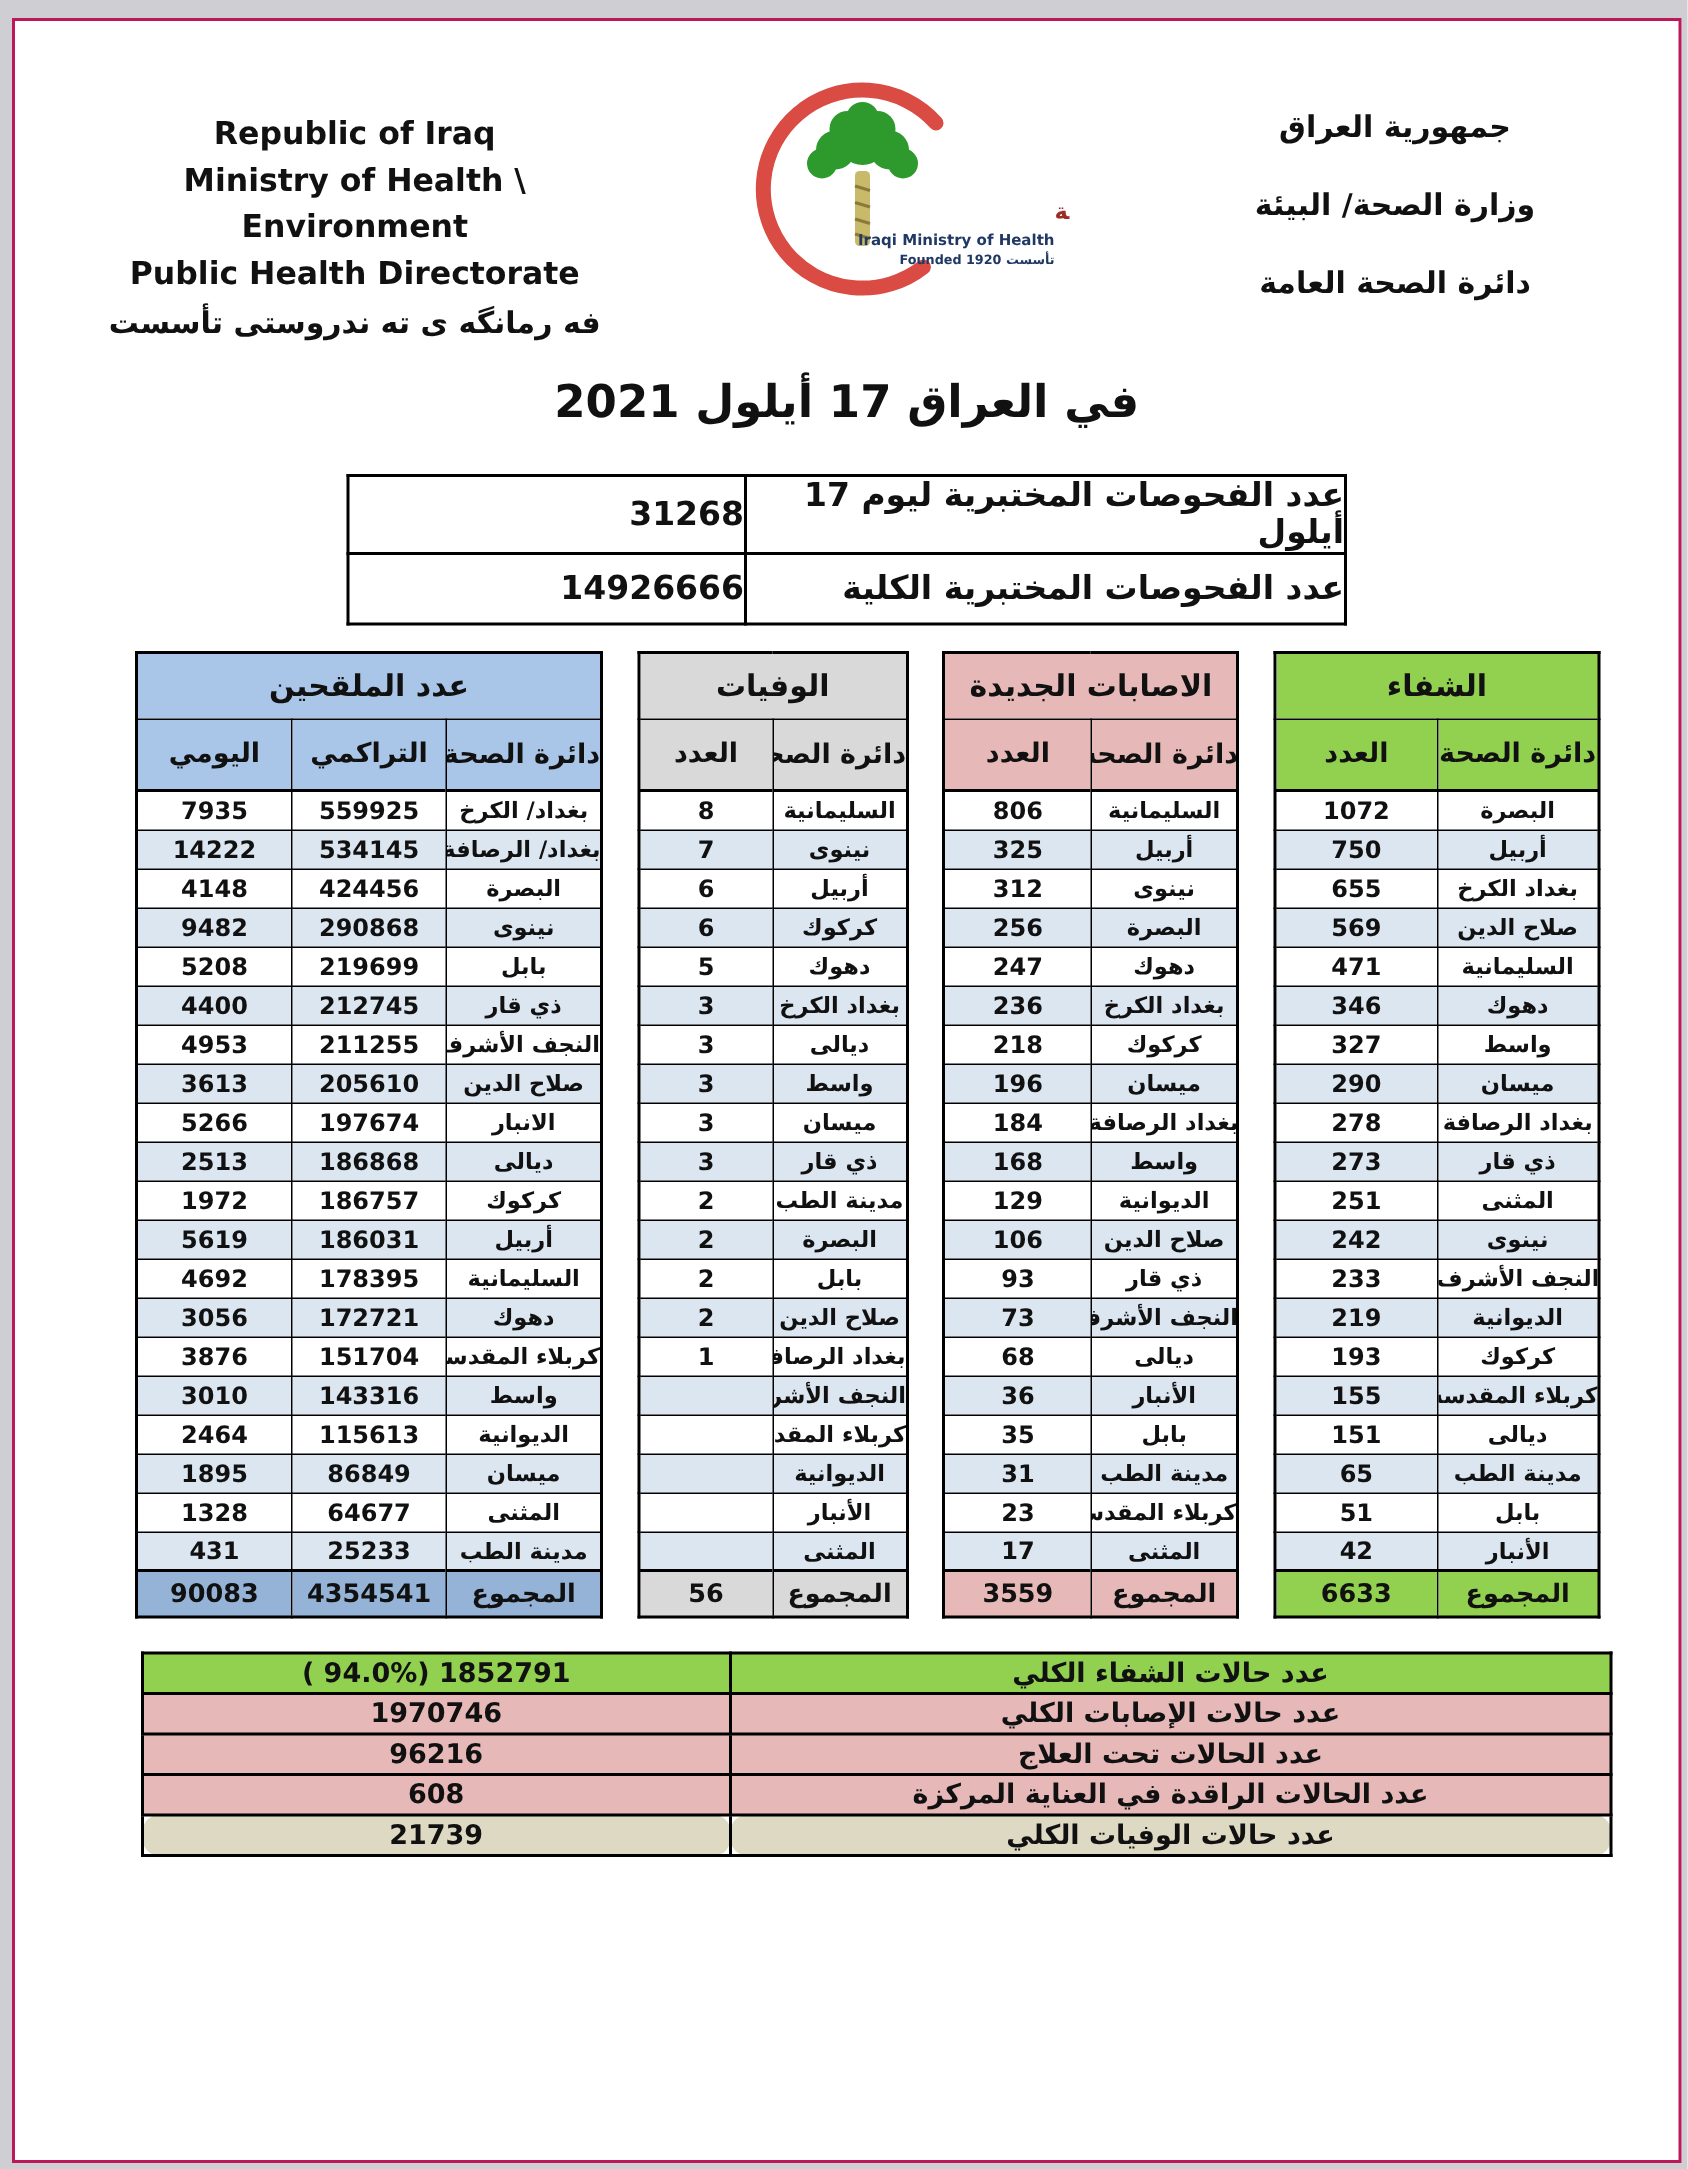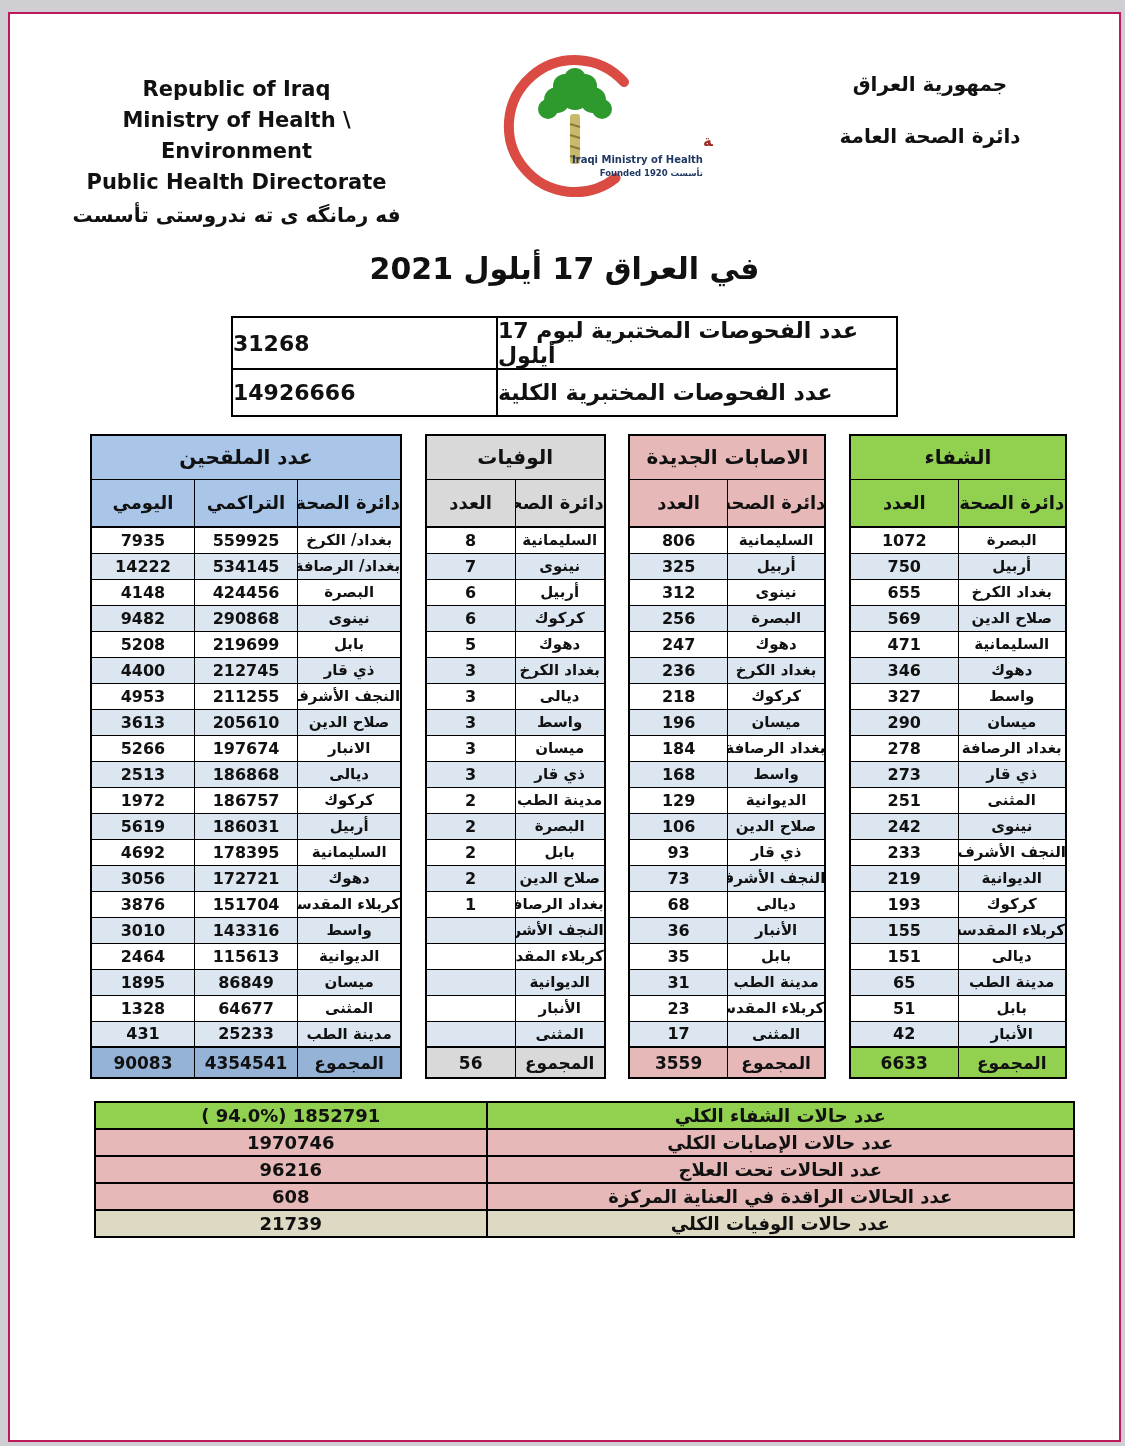"وزارة الصحة/ البيئة" div { html: none -> <div>وزارة الصحة/ البيئة</div> }
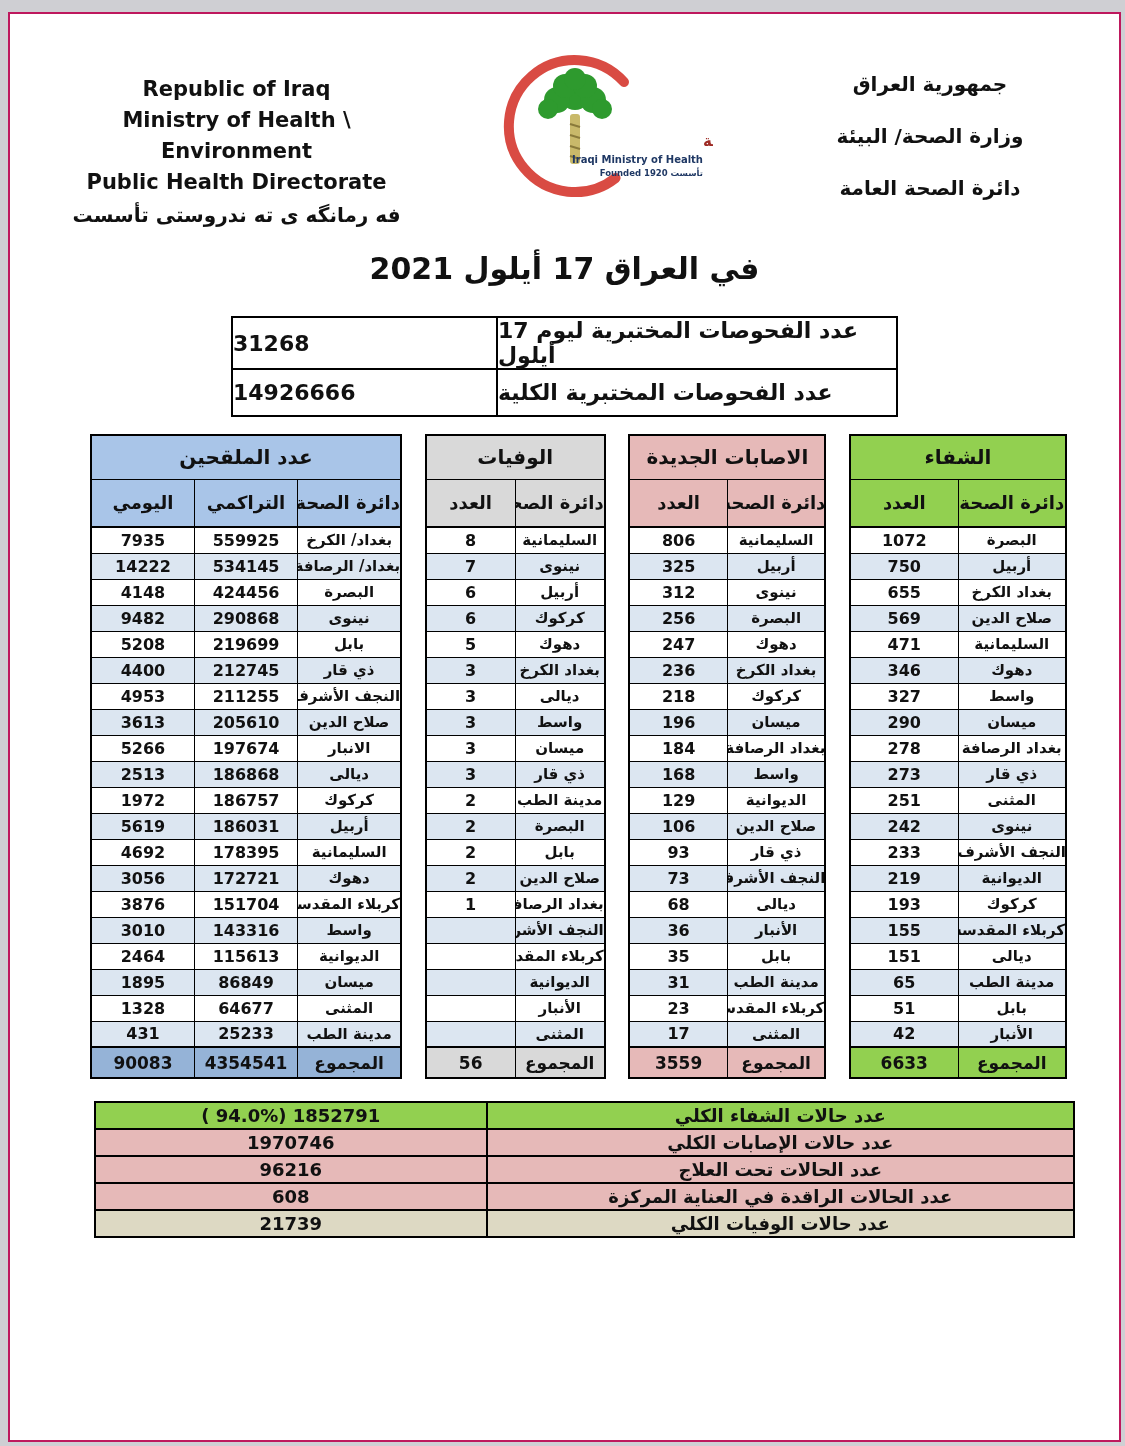"31268" .tests-table td { text-align: left -> right }
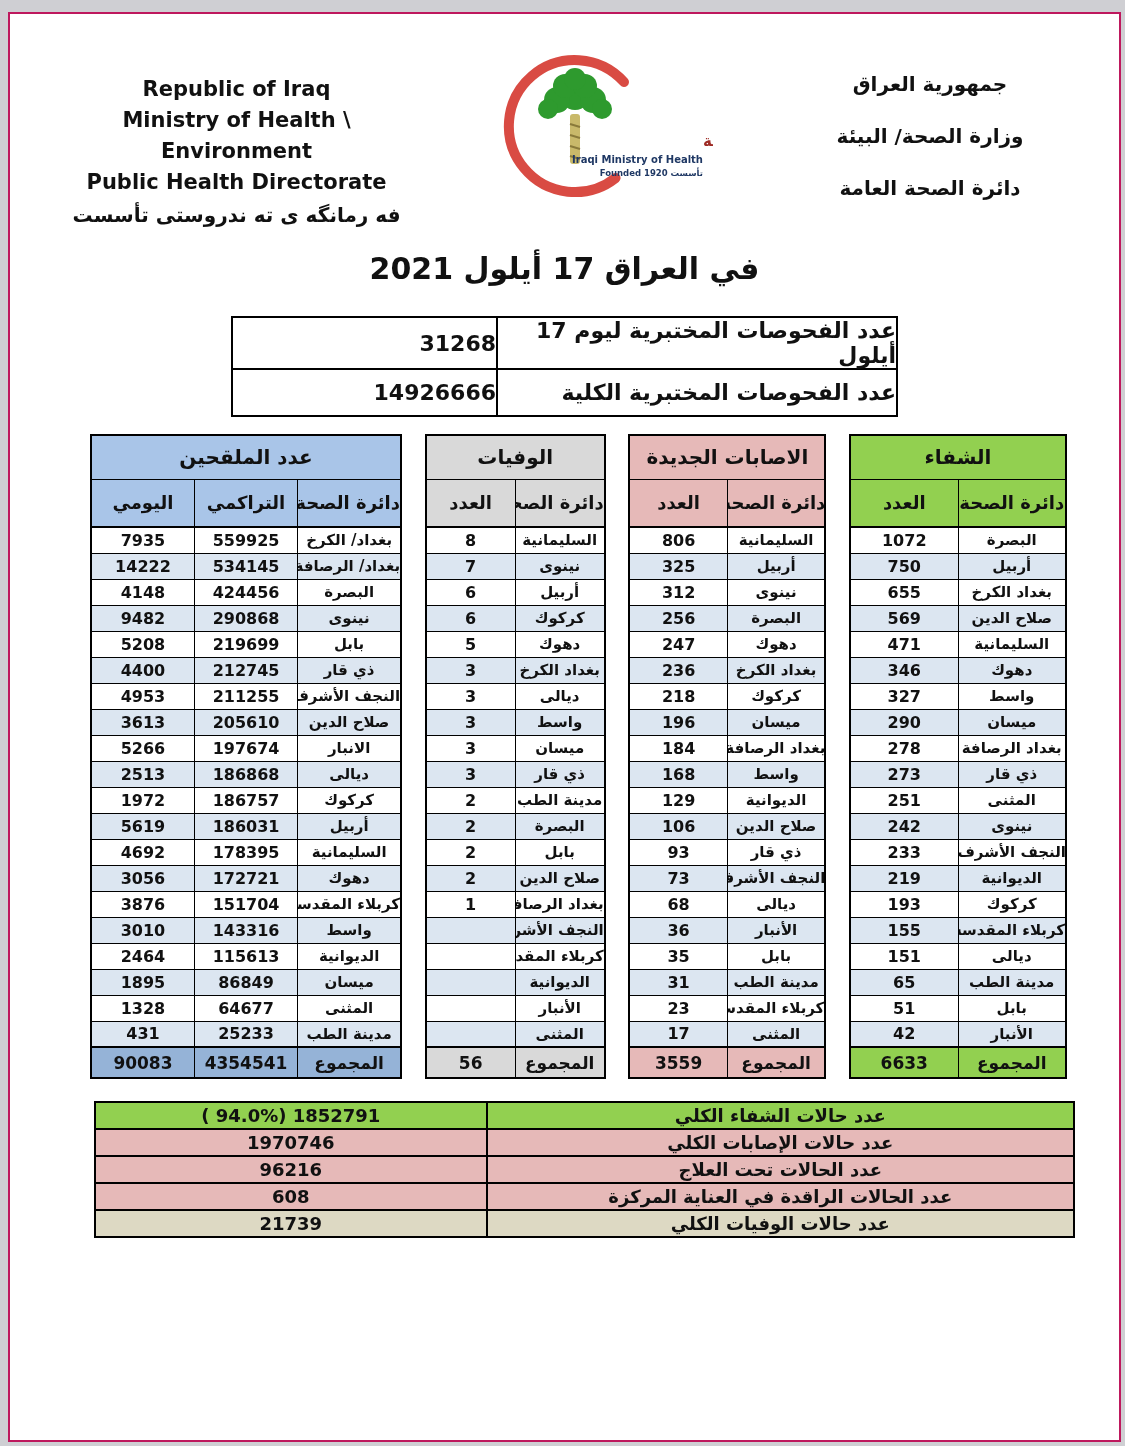"21739" .summary-table tr.beige td { border-radius: none -> 11px }
